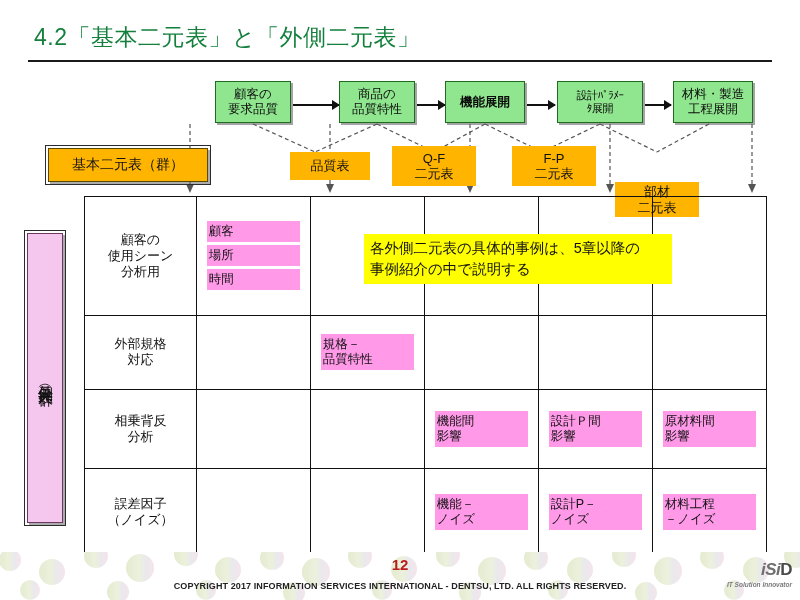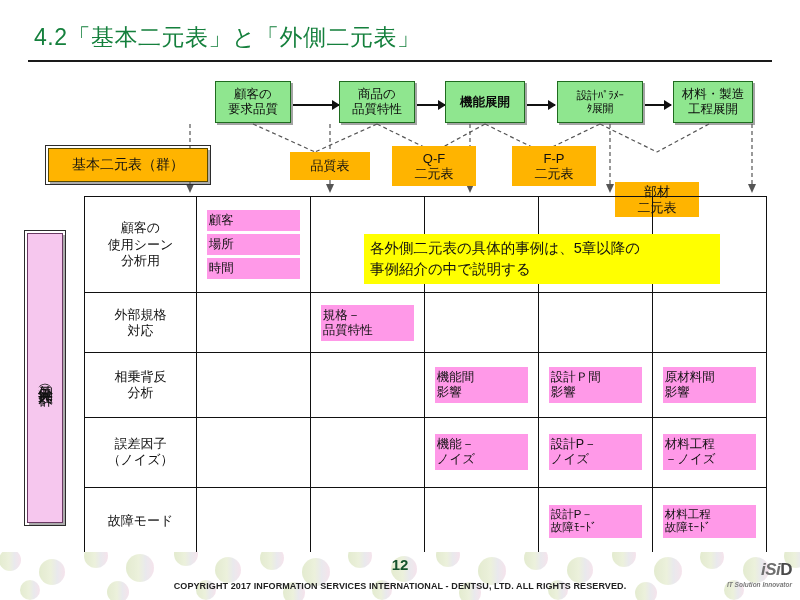"各外側二元表の具体的事例は、5章以降の" #callout { width: 356px -> 308px }
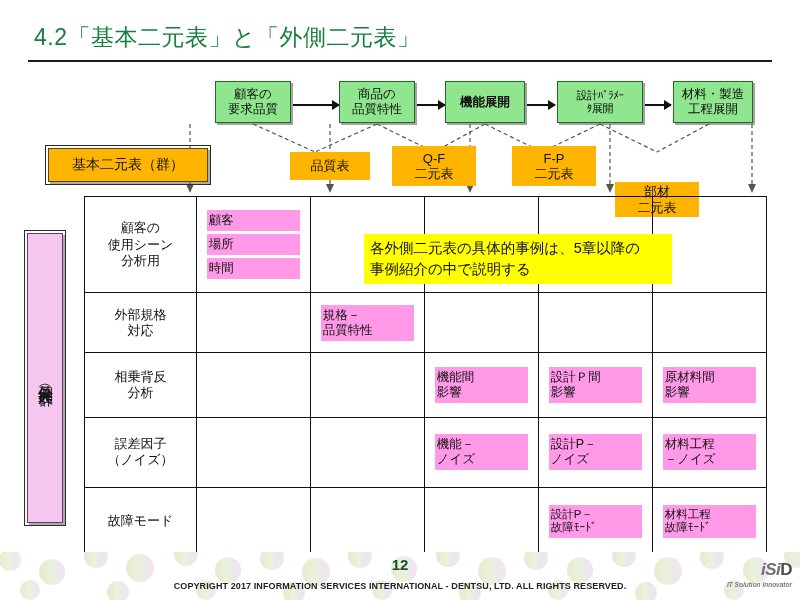"故障モード" tr { html: <tr> <td> <span>故障モード</span> </td> <td></td> <td></td> <td></td> <td> <span> <span>設計P－</span> <span>故障ﾓｰﾄﾞ</span> </span> </td> <td> <span> <span>材料工程</span> <span>故障ﾓｰﾄﾞ</span> </span> </td> </tr> -> none }
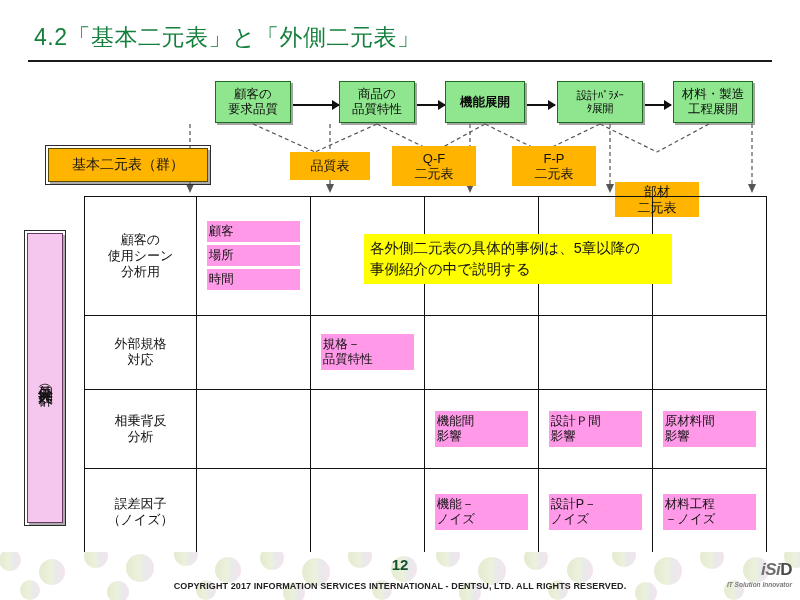"12" #page-number { color: #14532d -> #b91c1c }
